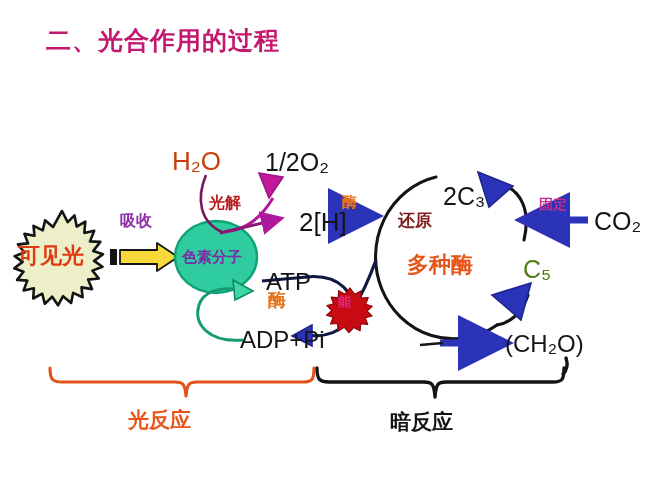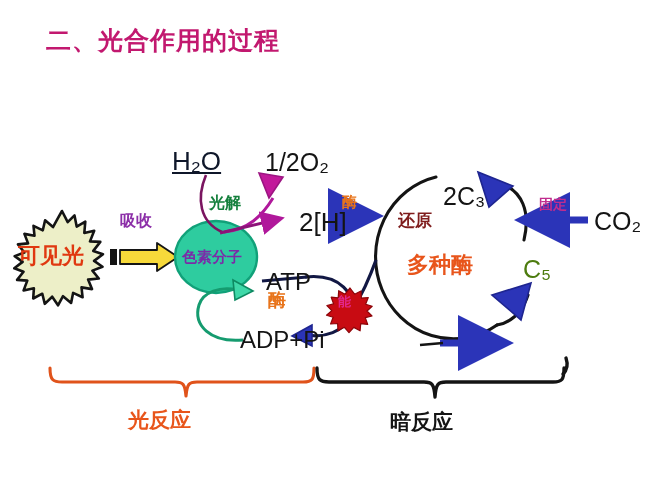"H₂O" #lbl-h2o { color: #0f172a -> #c2410c; text-decoration: underline -> none }
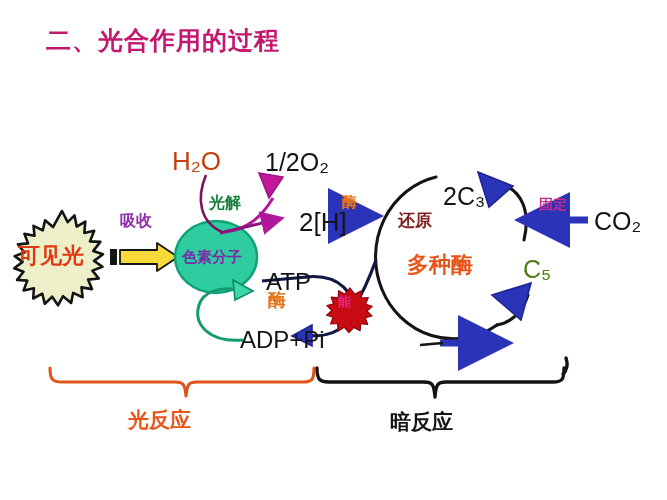"光解" #lbl-guangjie { color: #15803d -> #b91c1c }
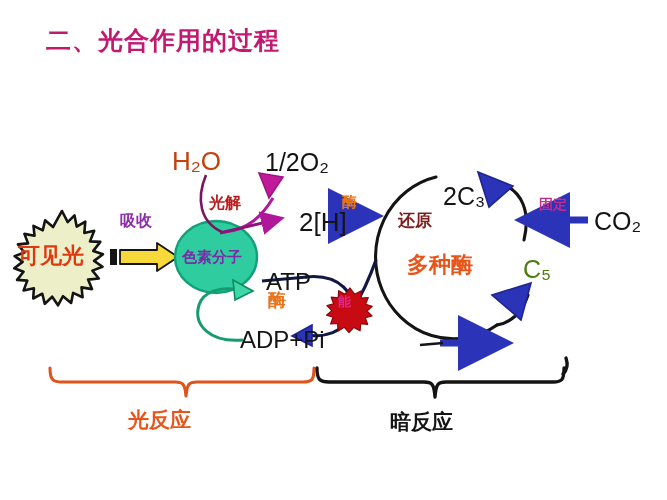"(CH₂O)" div.txt { html: none -> <div>(CH₂O)</div> }
